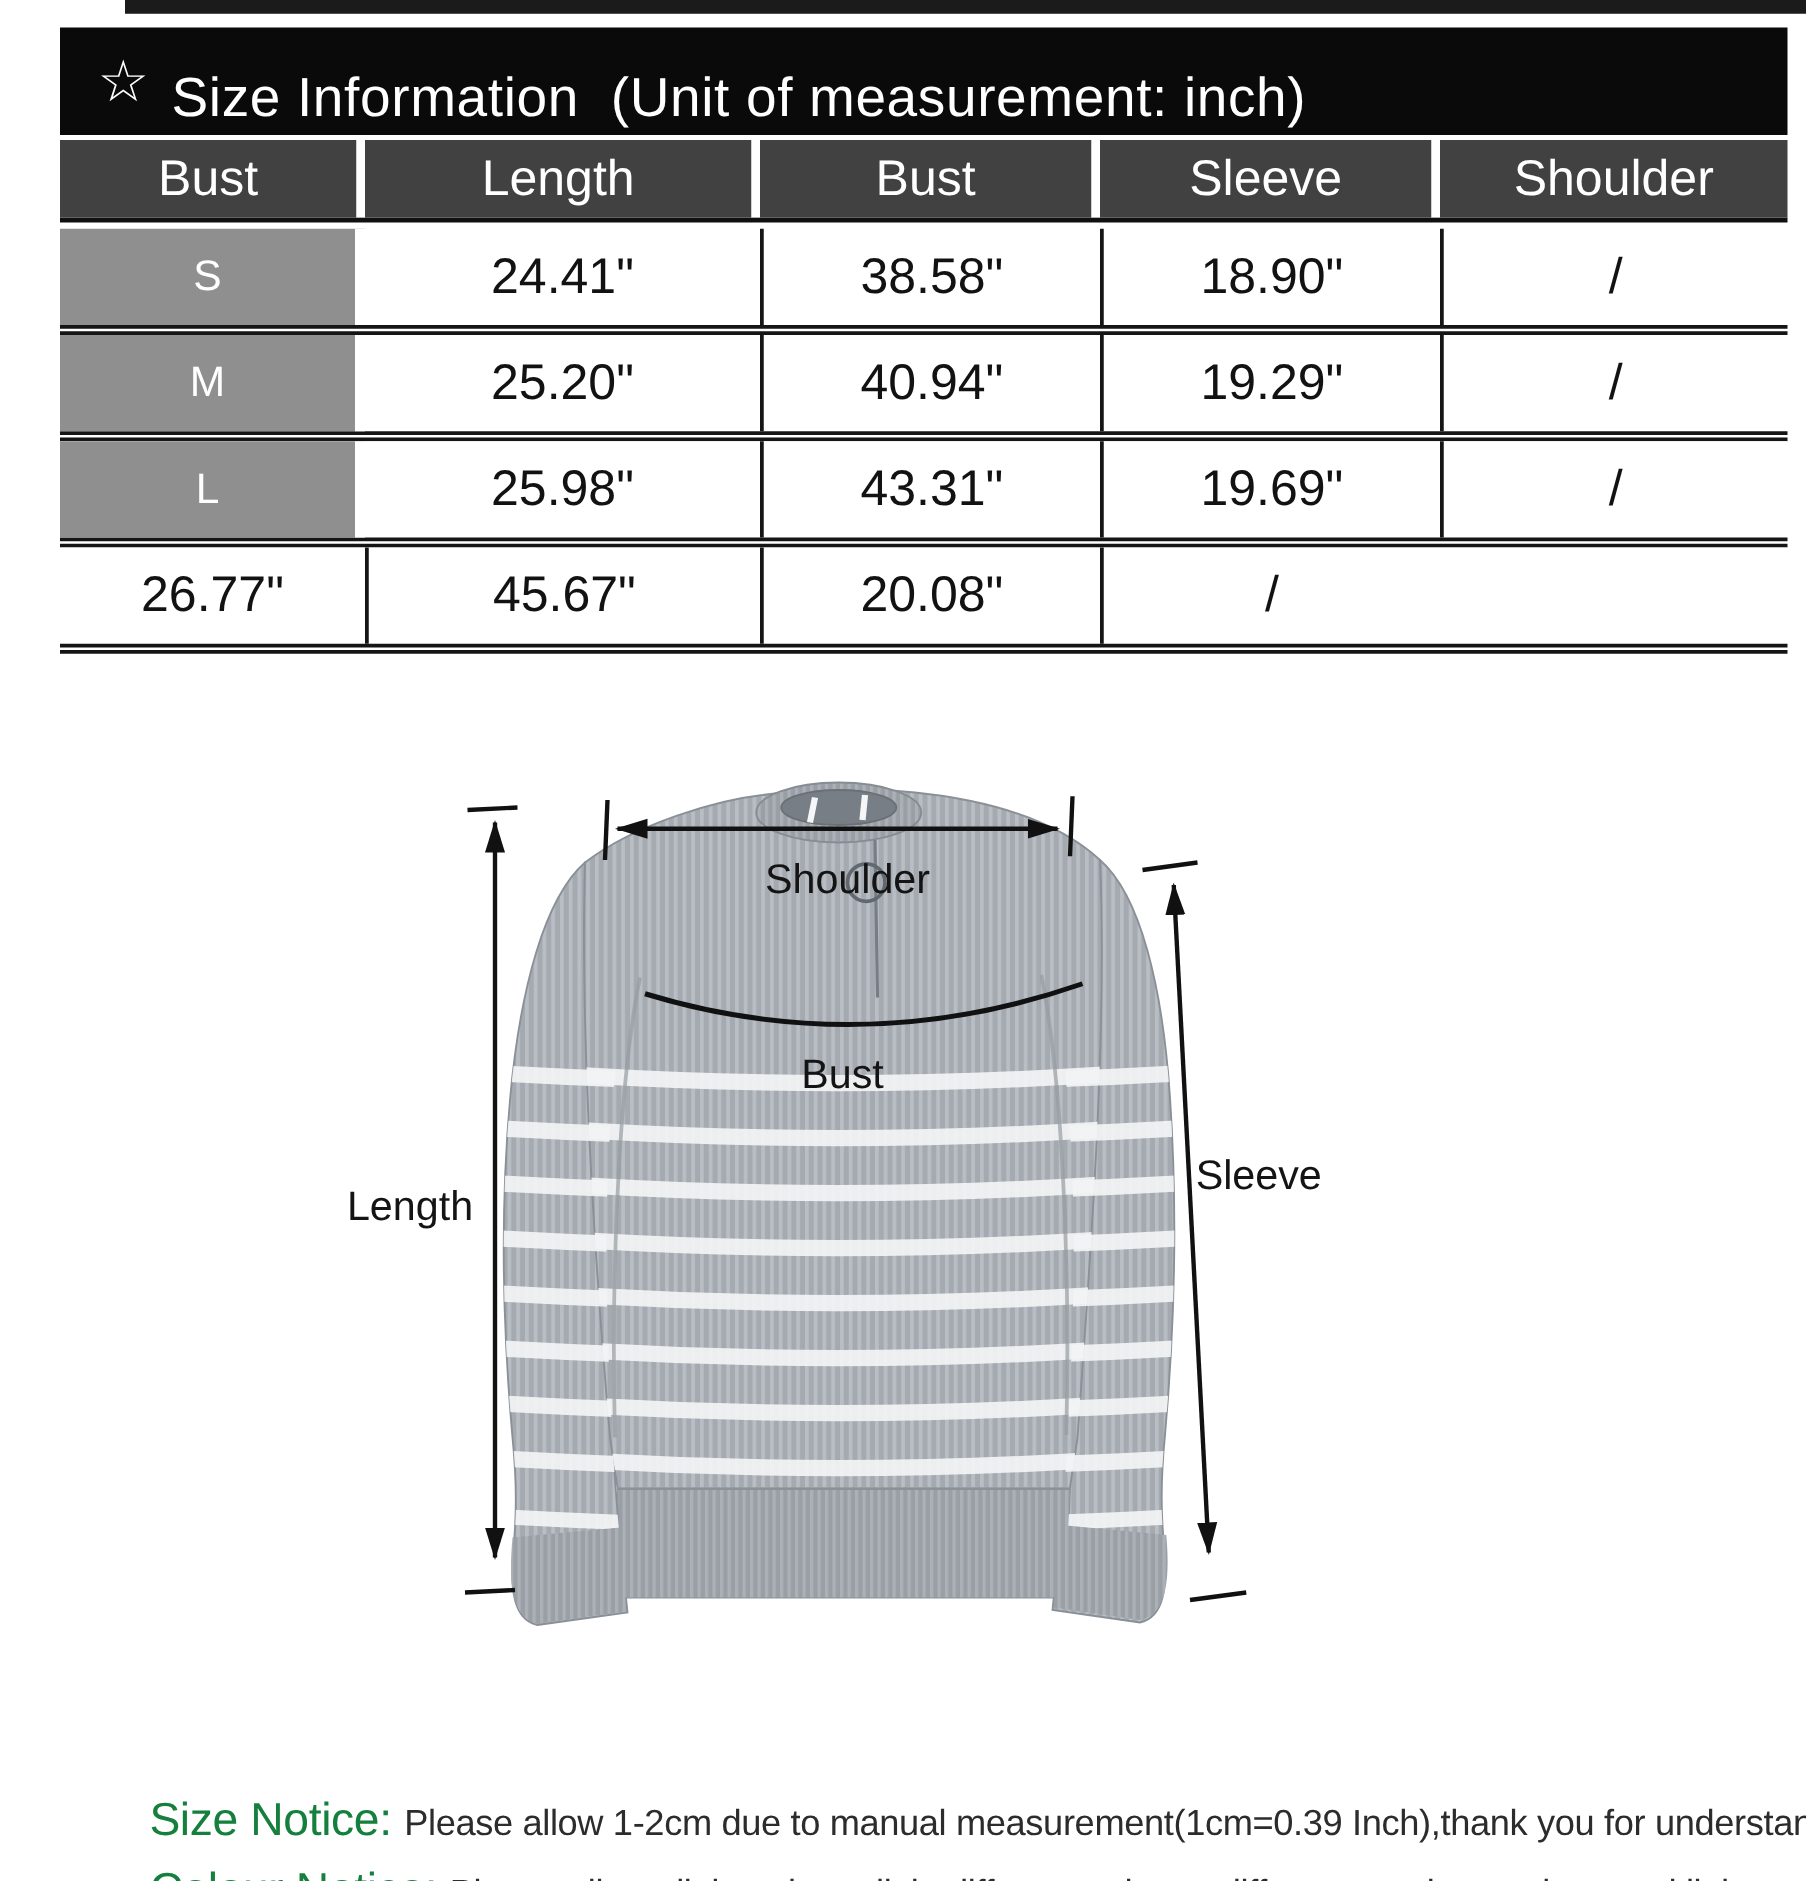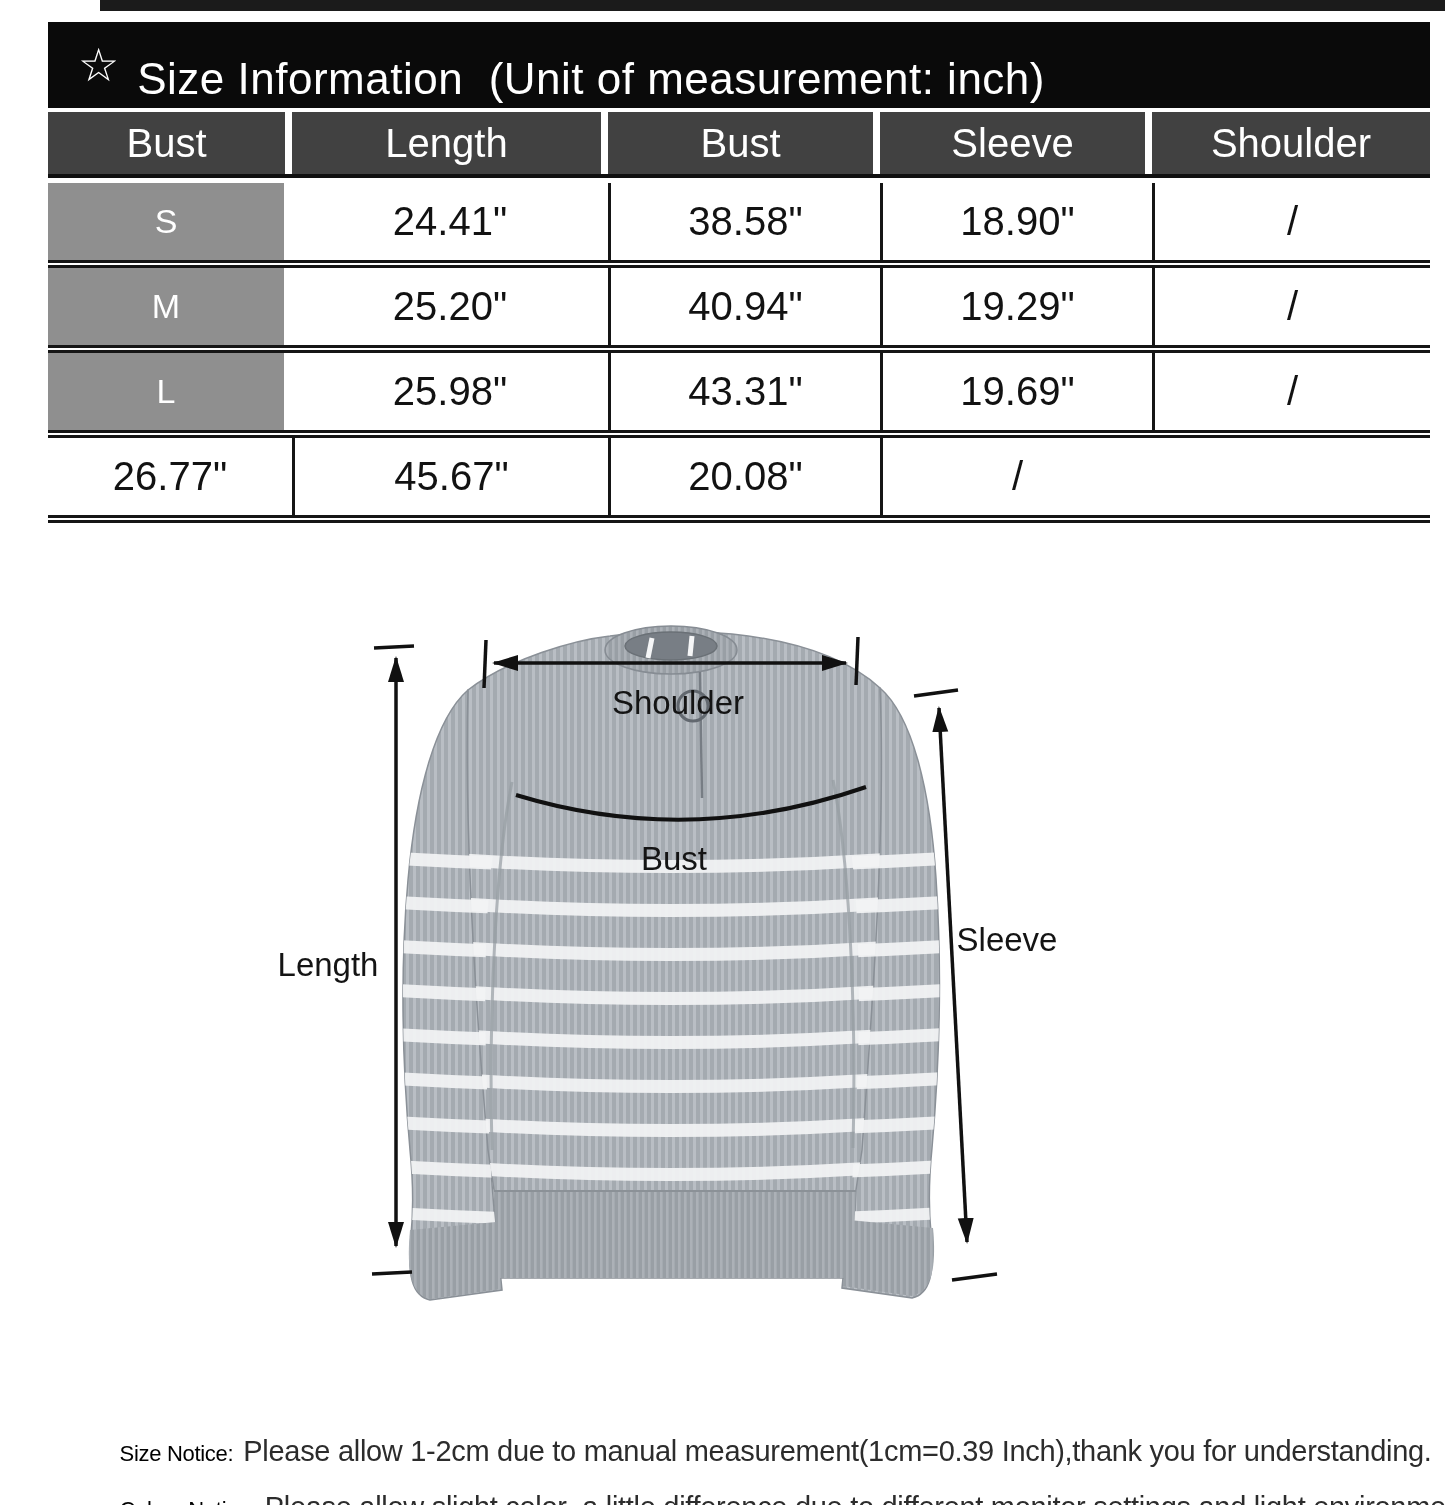"Size Notice:" .notice-label { color: #000000 -> #15803d; font-size: 22px -> 37px }
